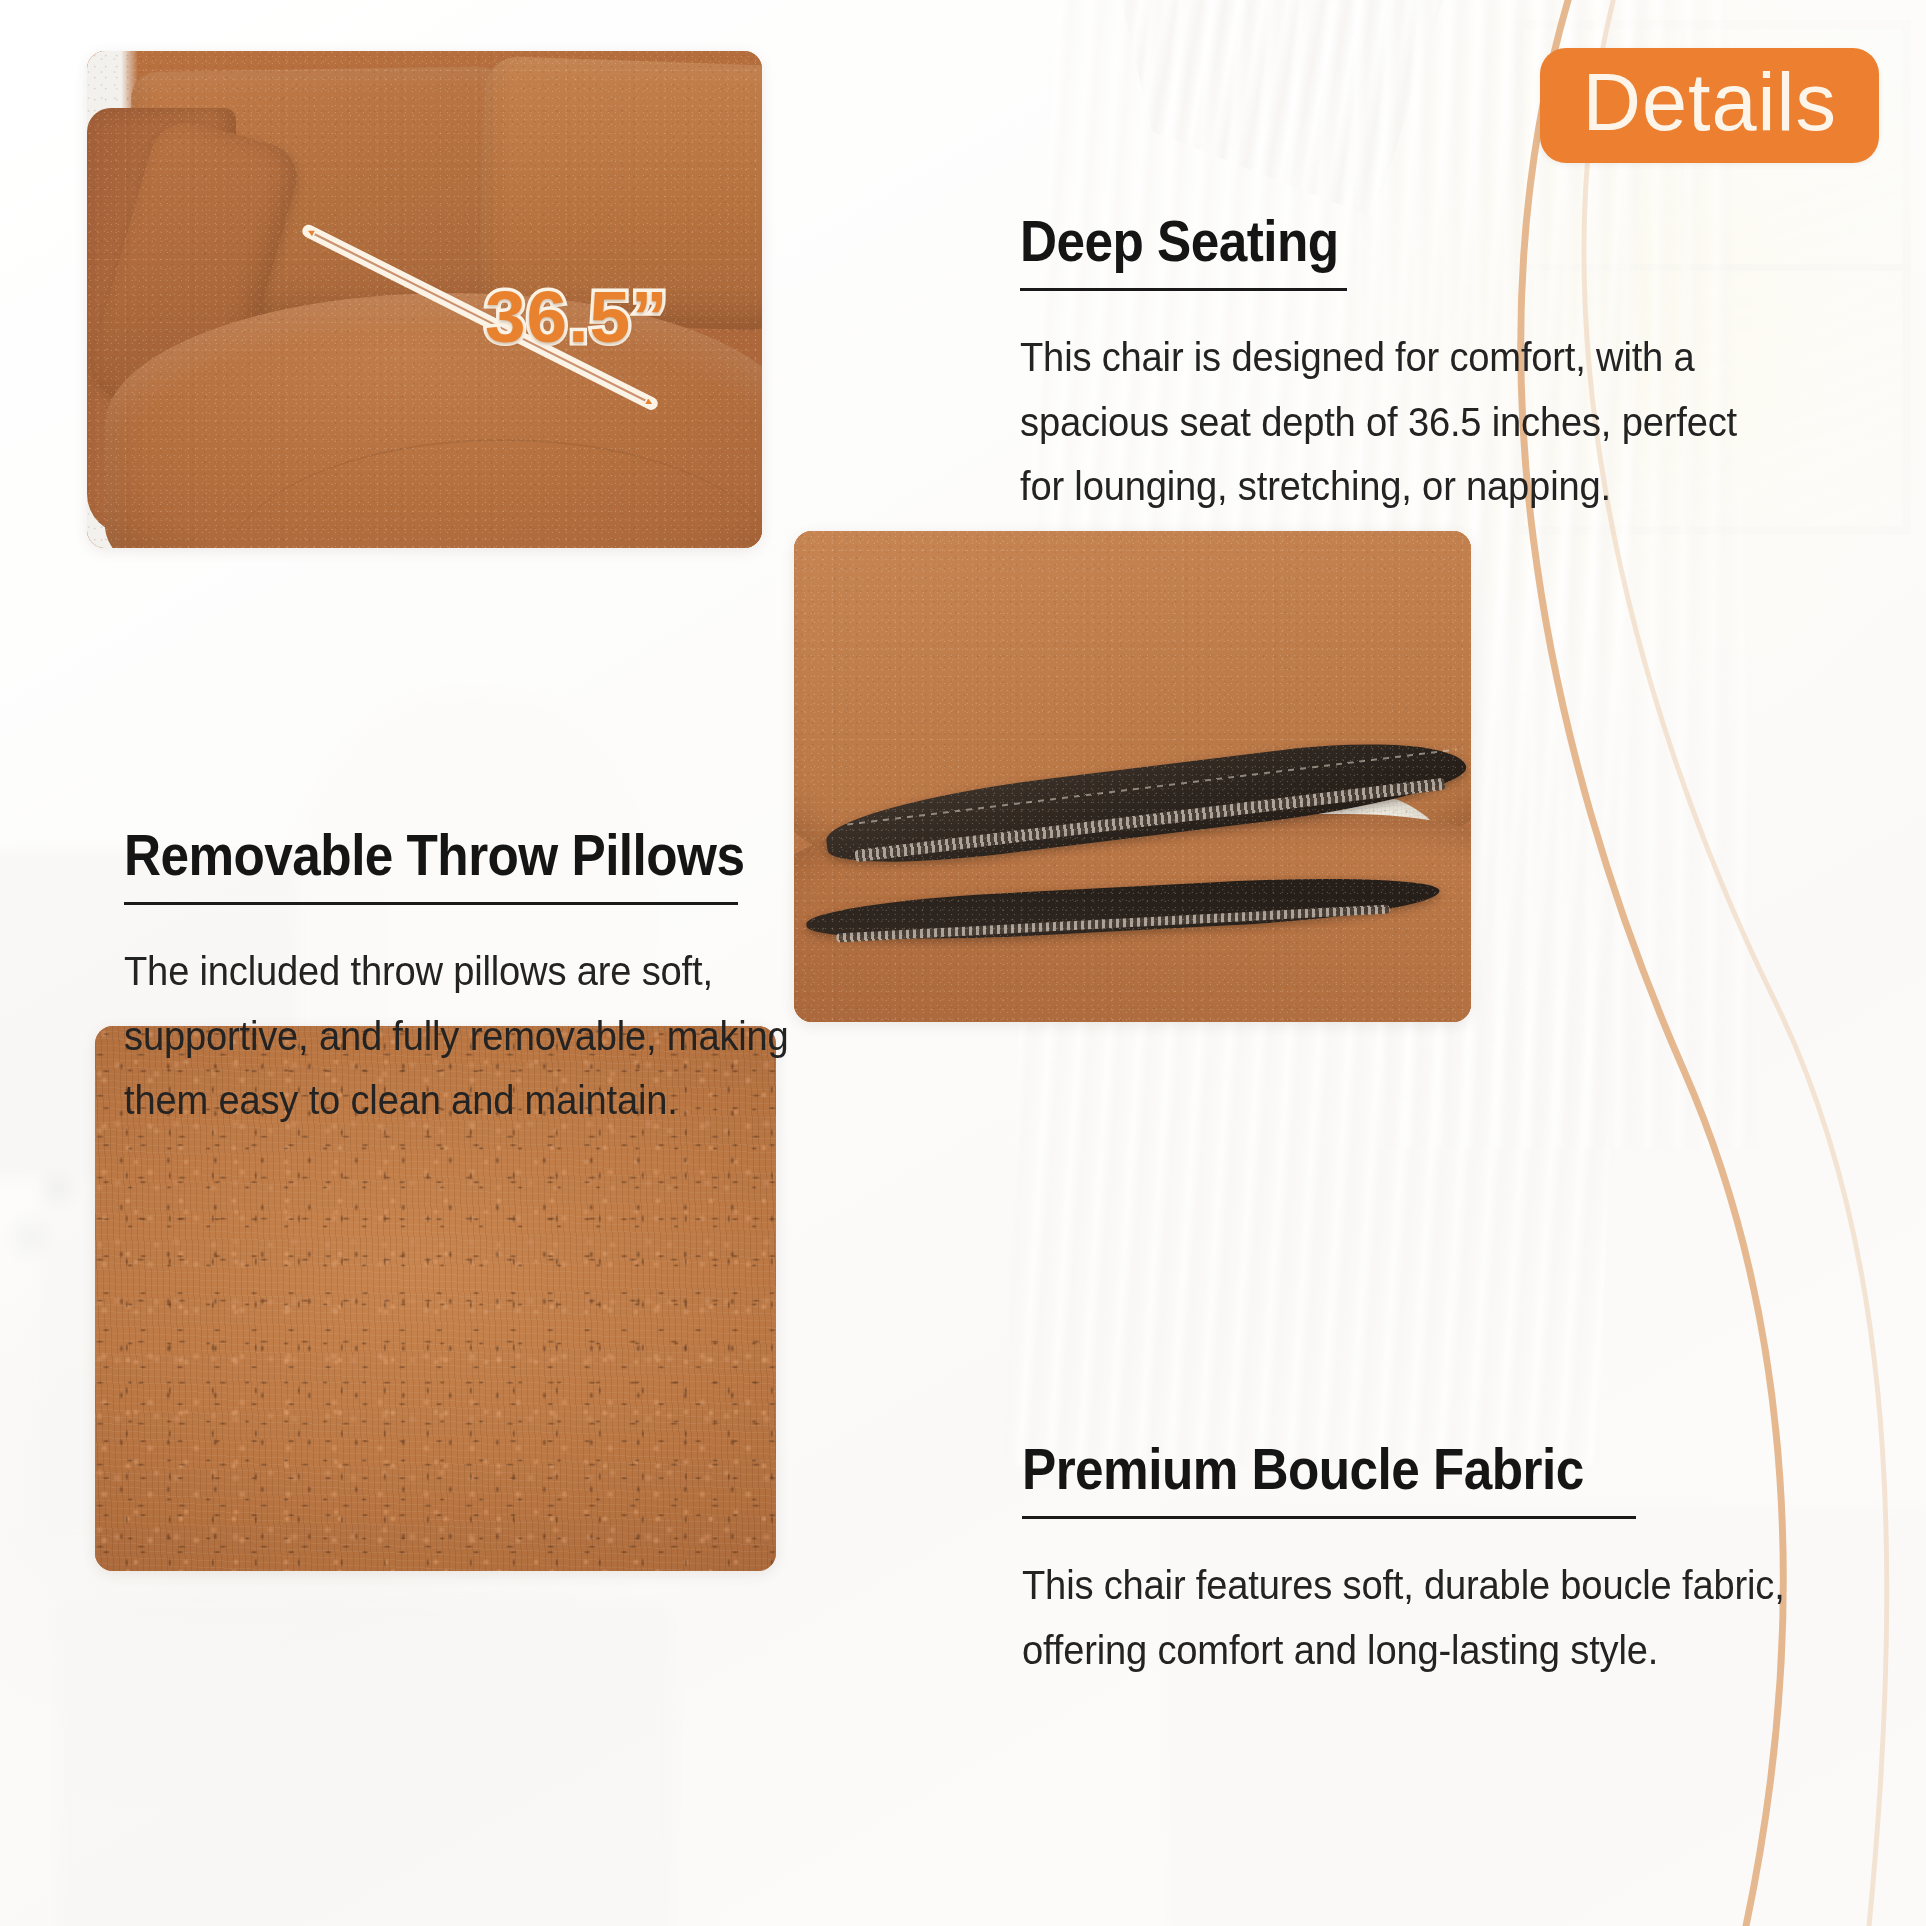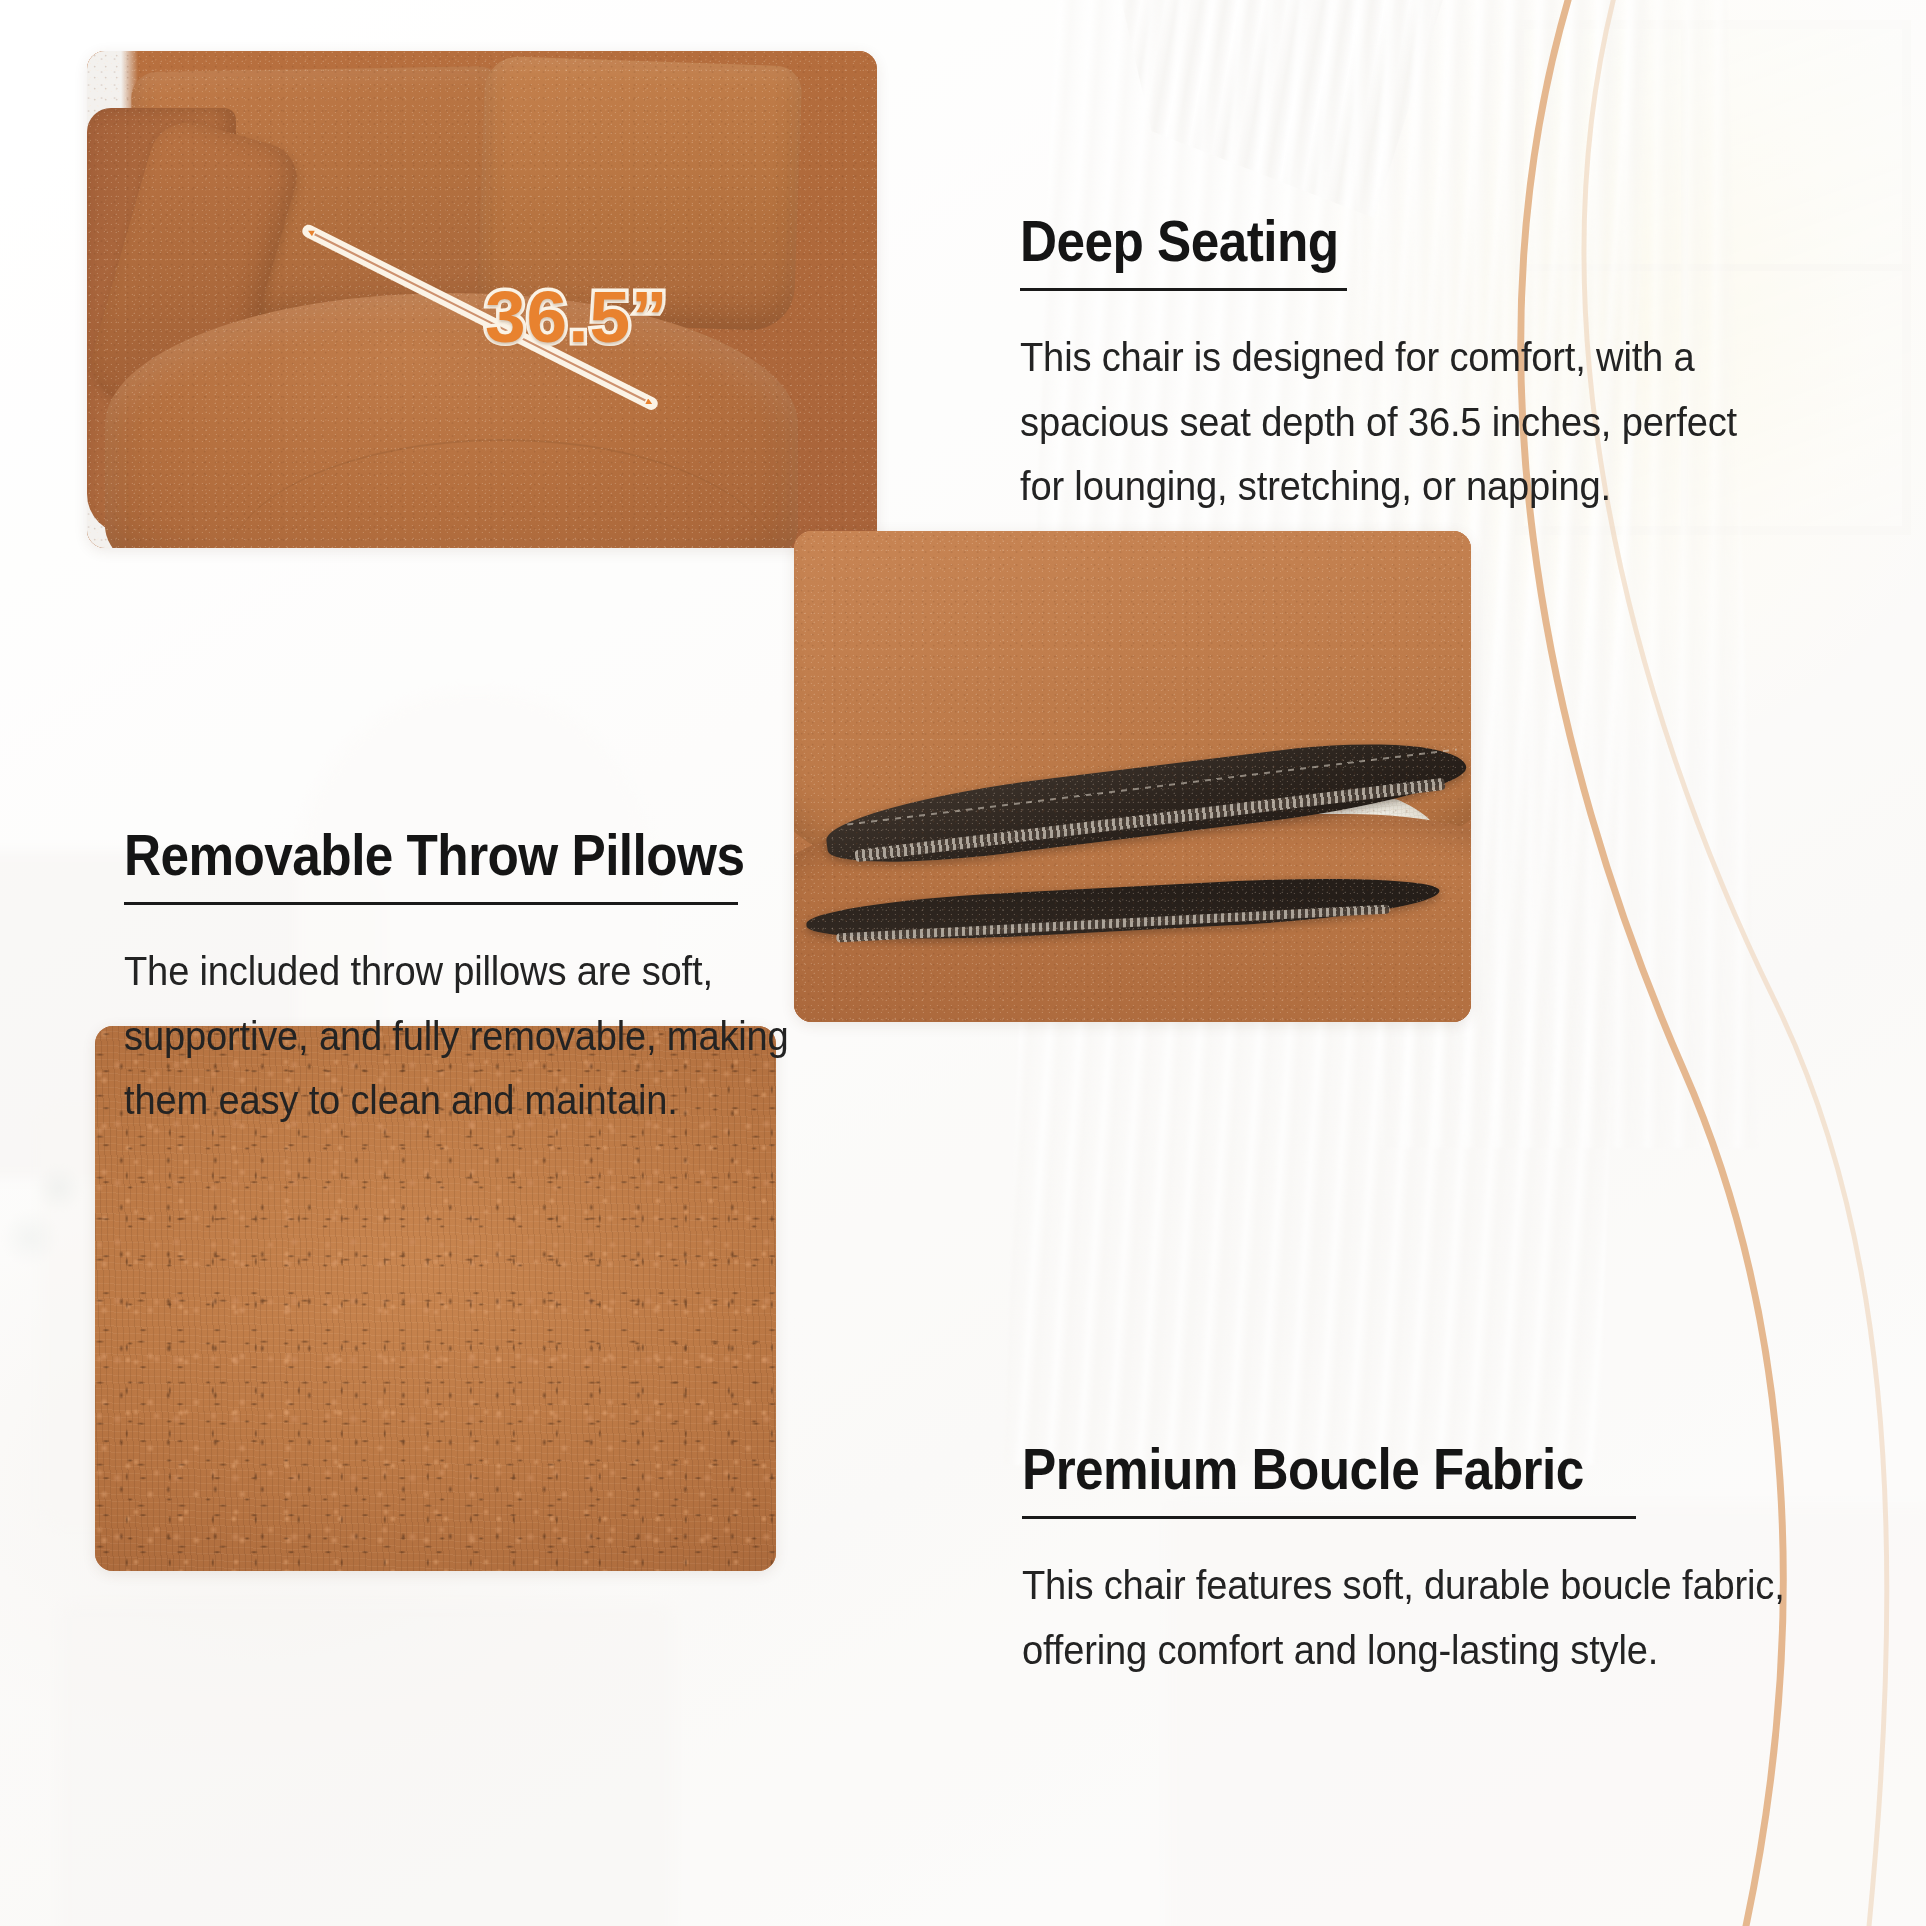"Details" div.details-badge { html: none -> <div>Details</div> }
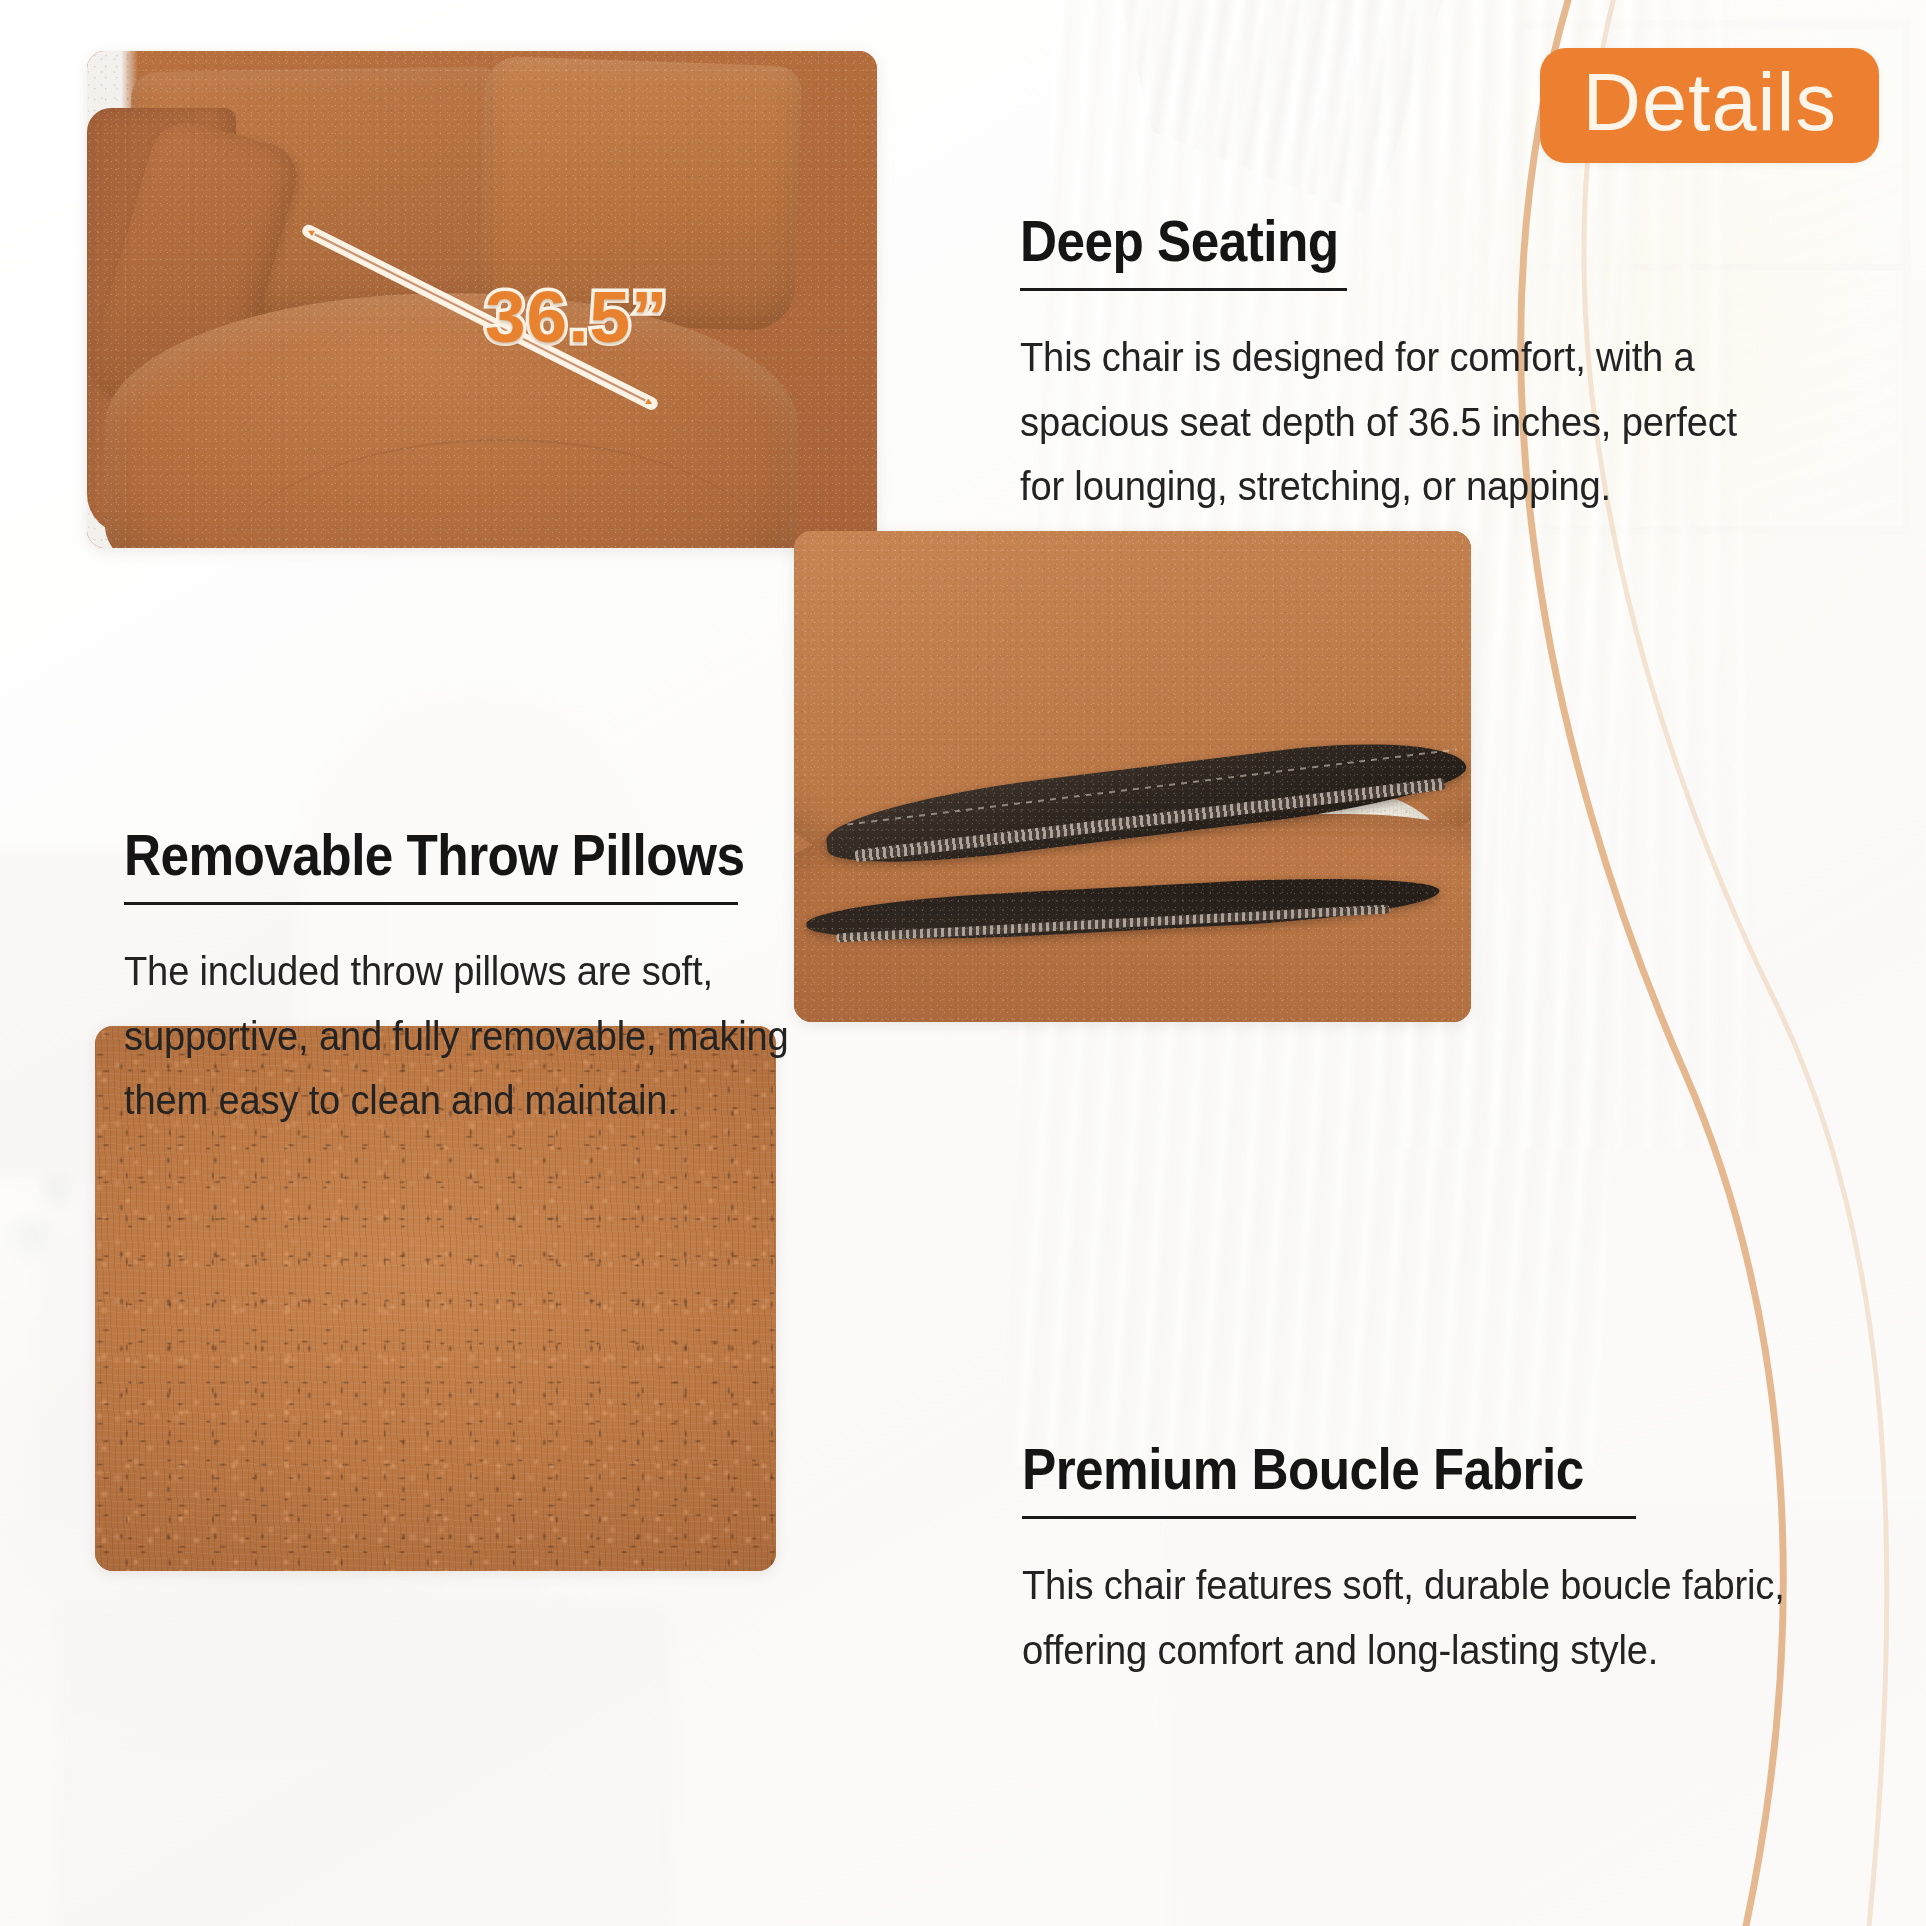"36.5”" #card-seat { width: 790px -> 675px }
